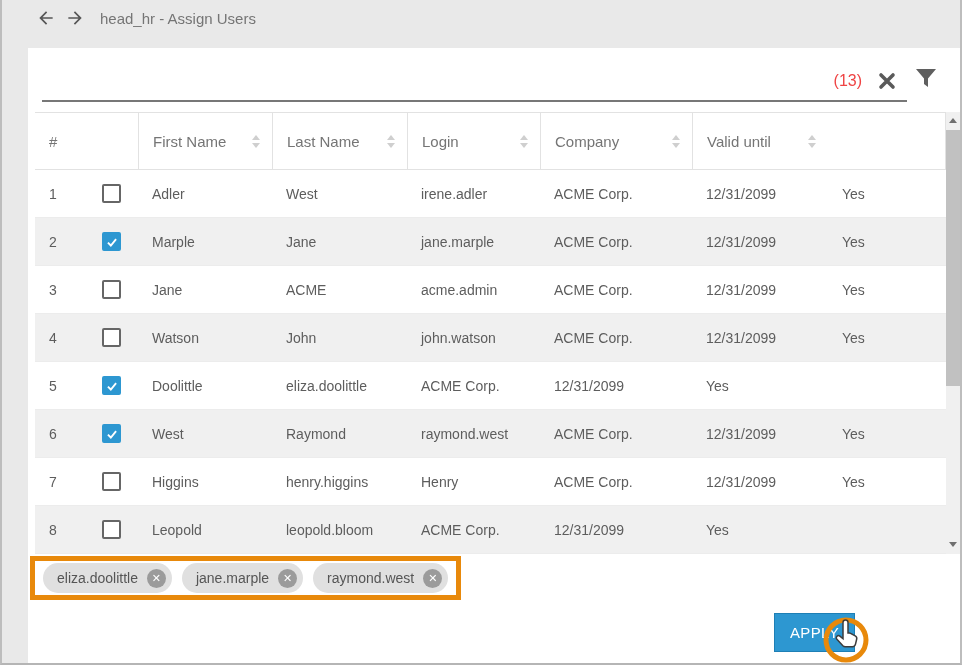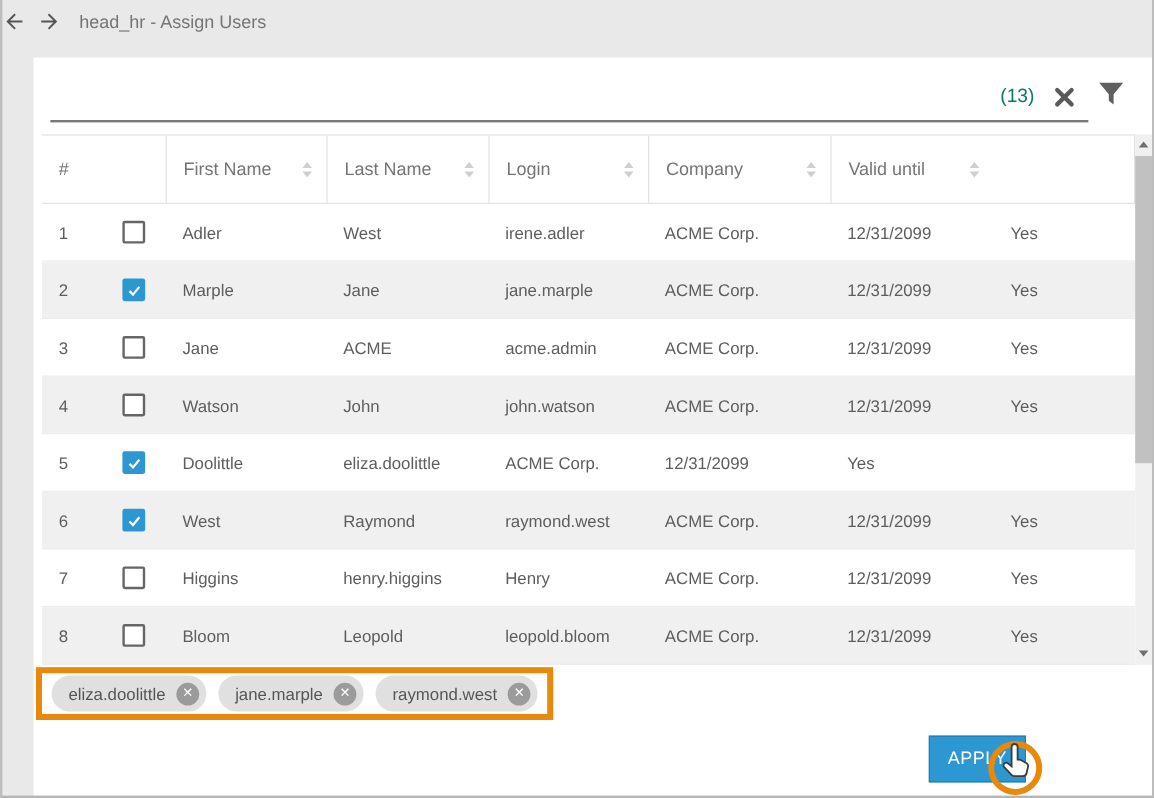"head_hr - Assign Users" .topbar { padding-left: none -> 34px }
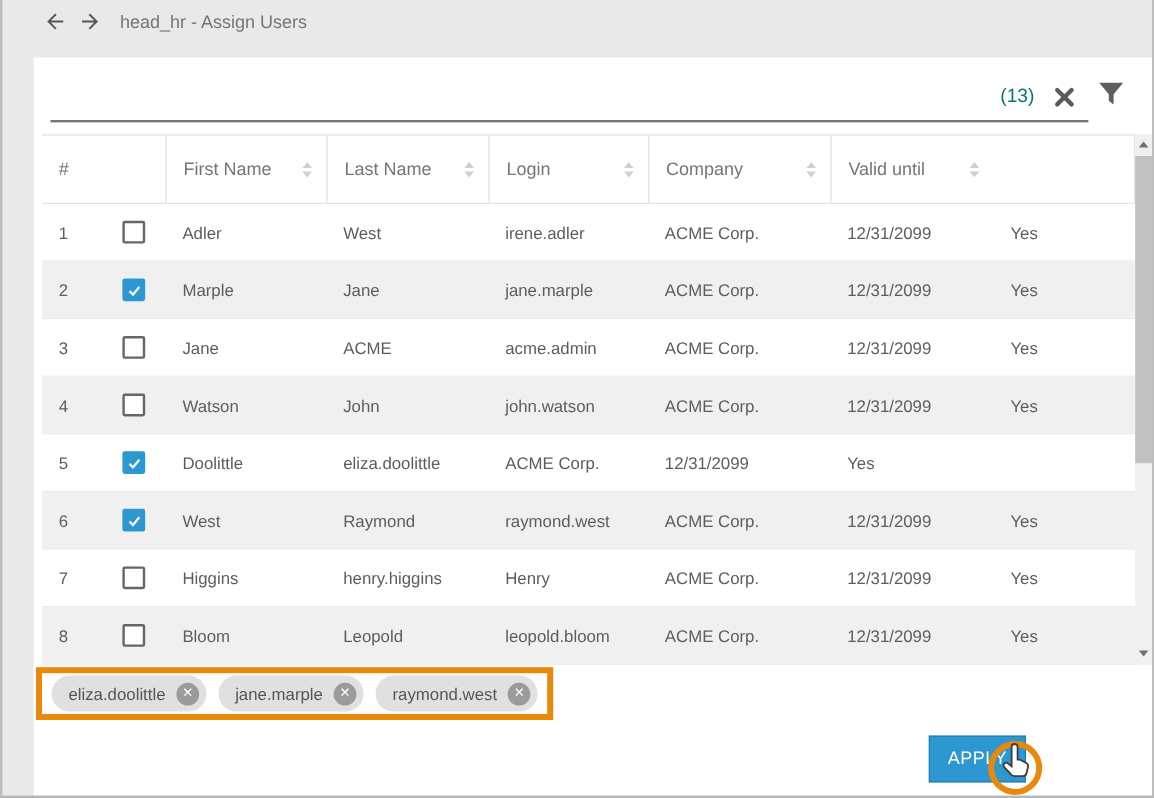"(13)" .count { color: #0f766e -> #ef4444 }
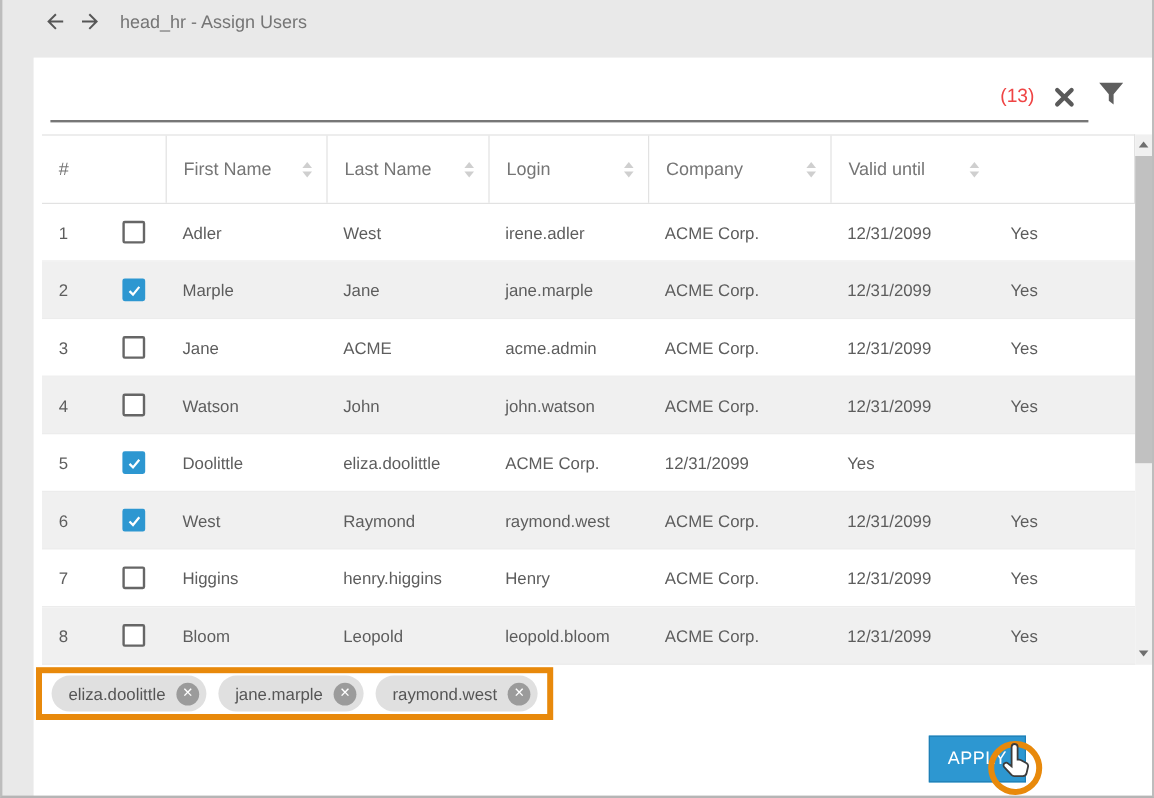"Bloom" div.cell { html: <div>Bloom</div> -> none }
